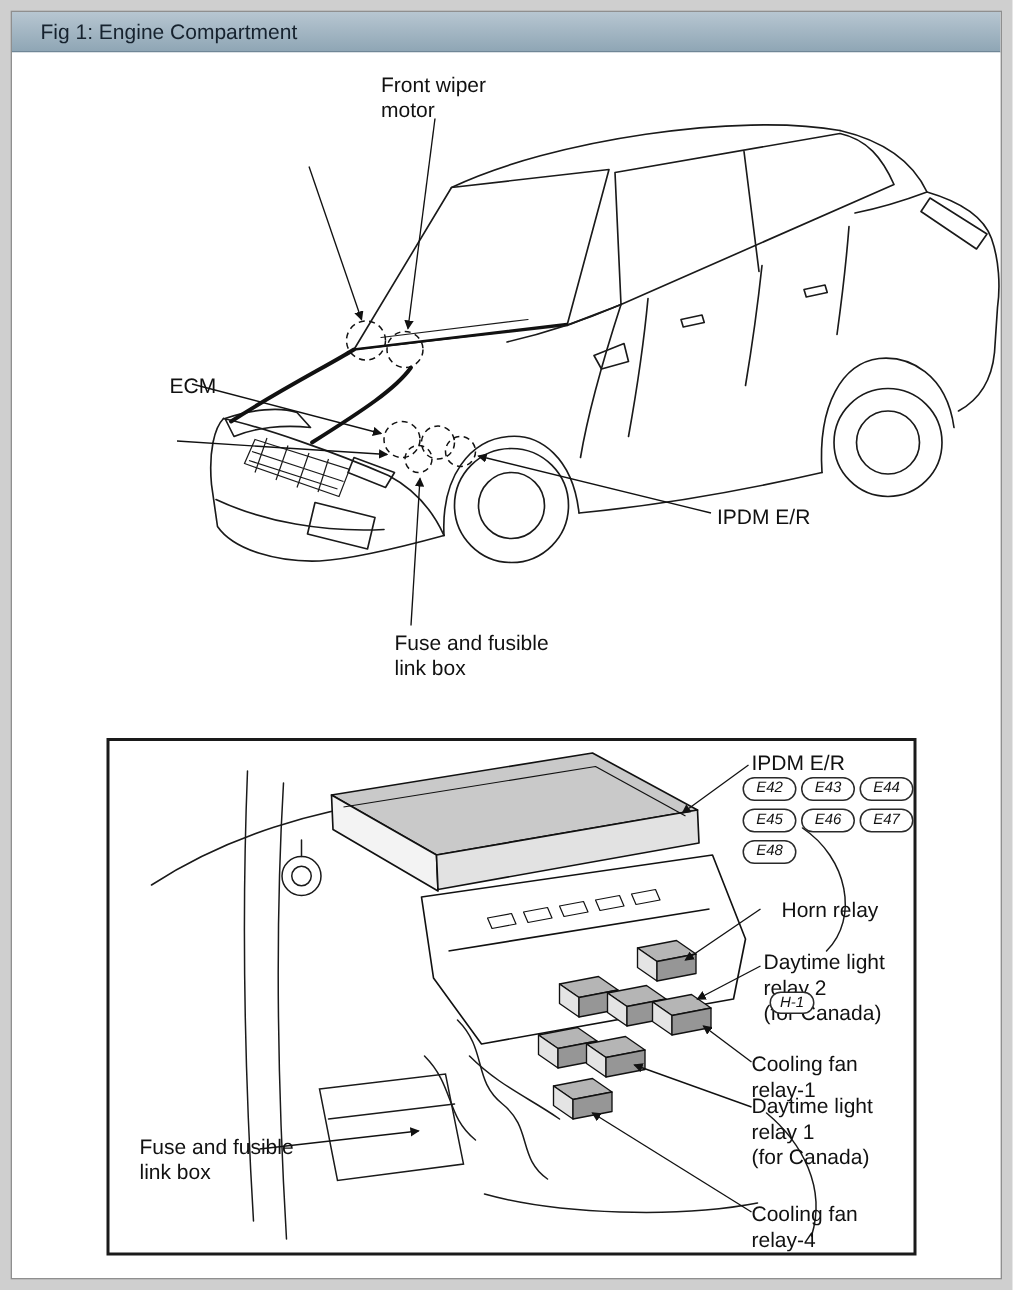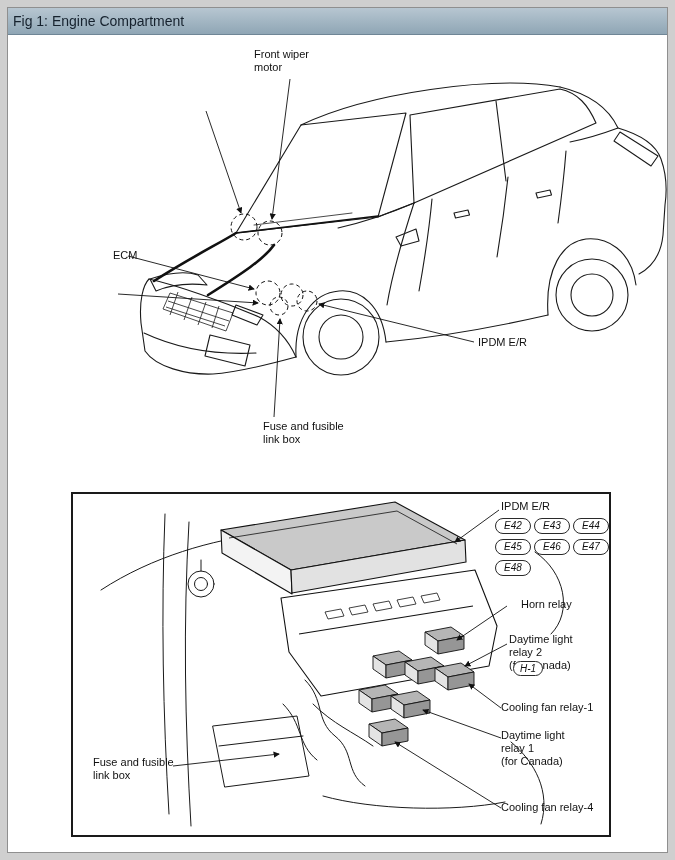"Fig 1: Engine Compartment" .titlebar { padding: 0 5px -> 0 19px }
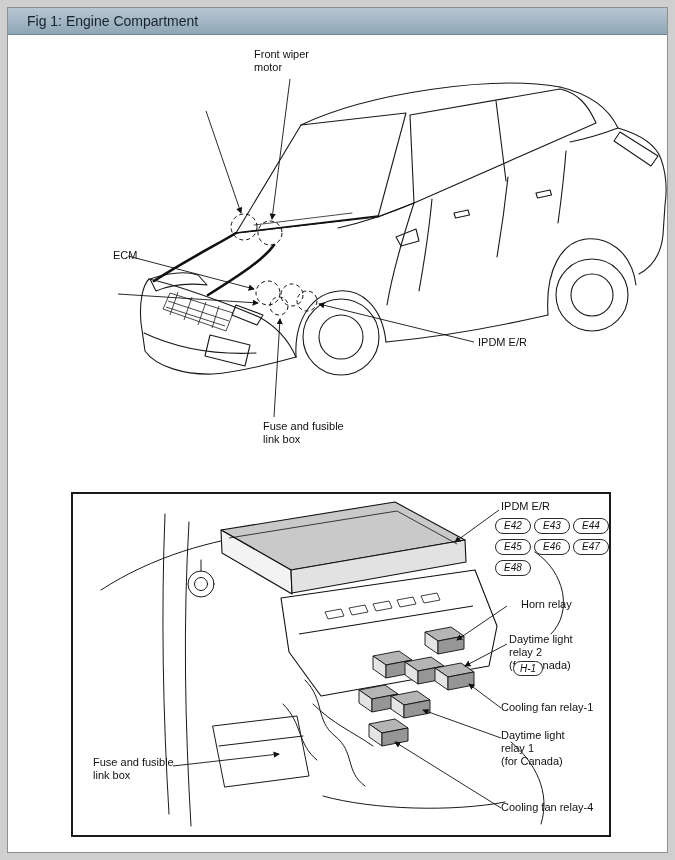"Front wiper" .lbl { font-size: 11px -> 14px }
